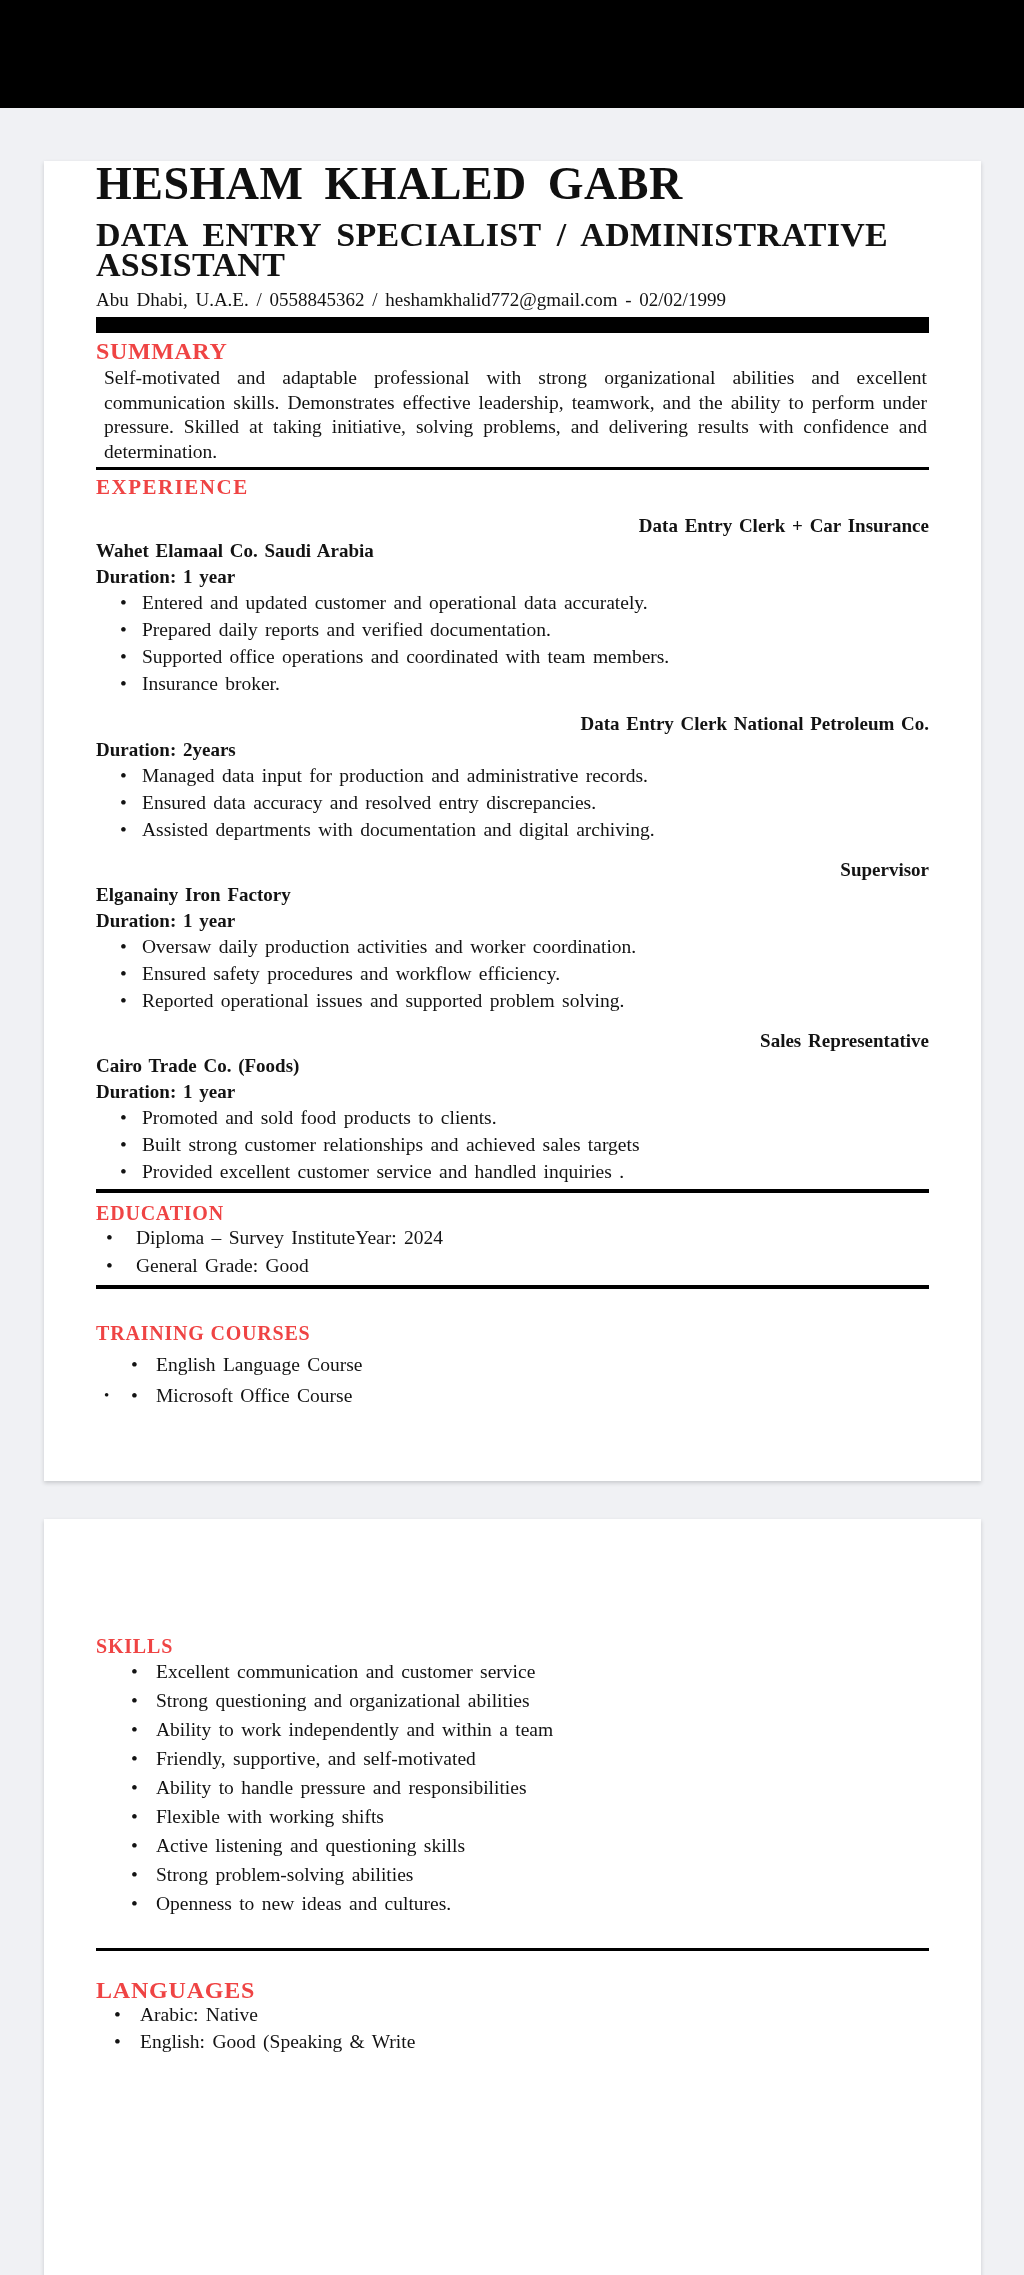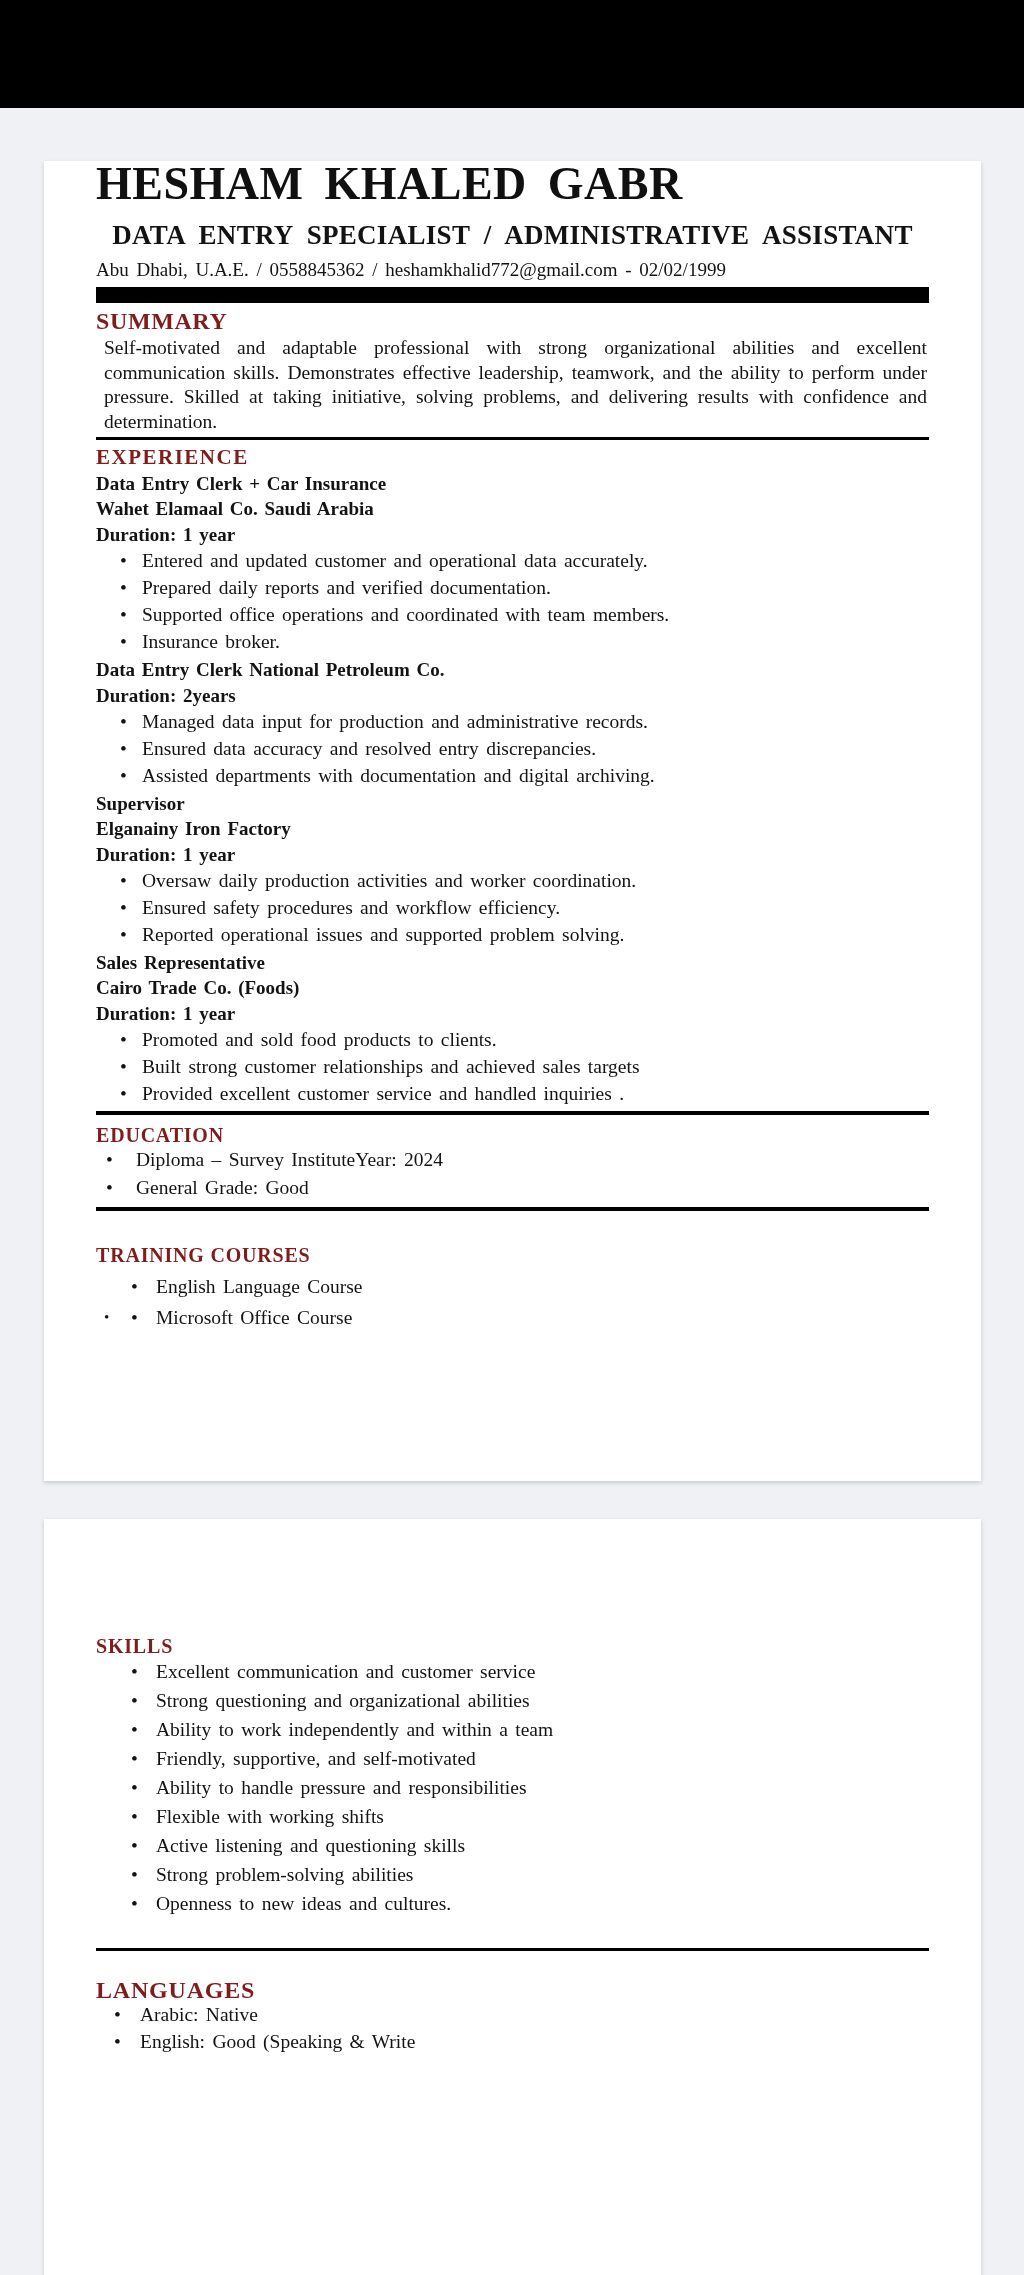"DATA ENTRY SPECIALIST / ADMINISTRATIVE" .job-headline { font-size: 27px -> 34px; text-align: center -> none }
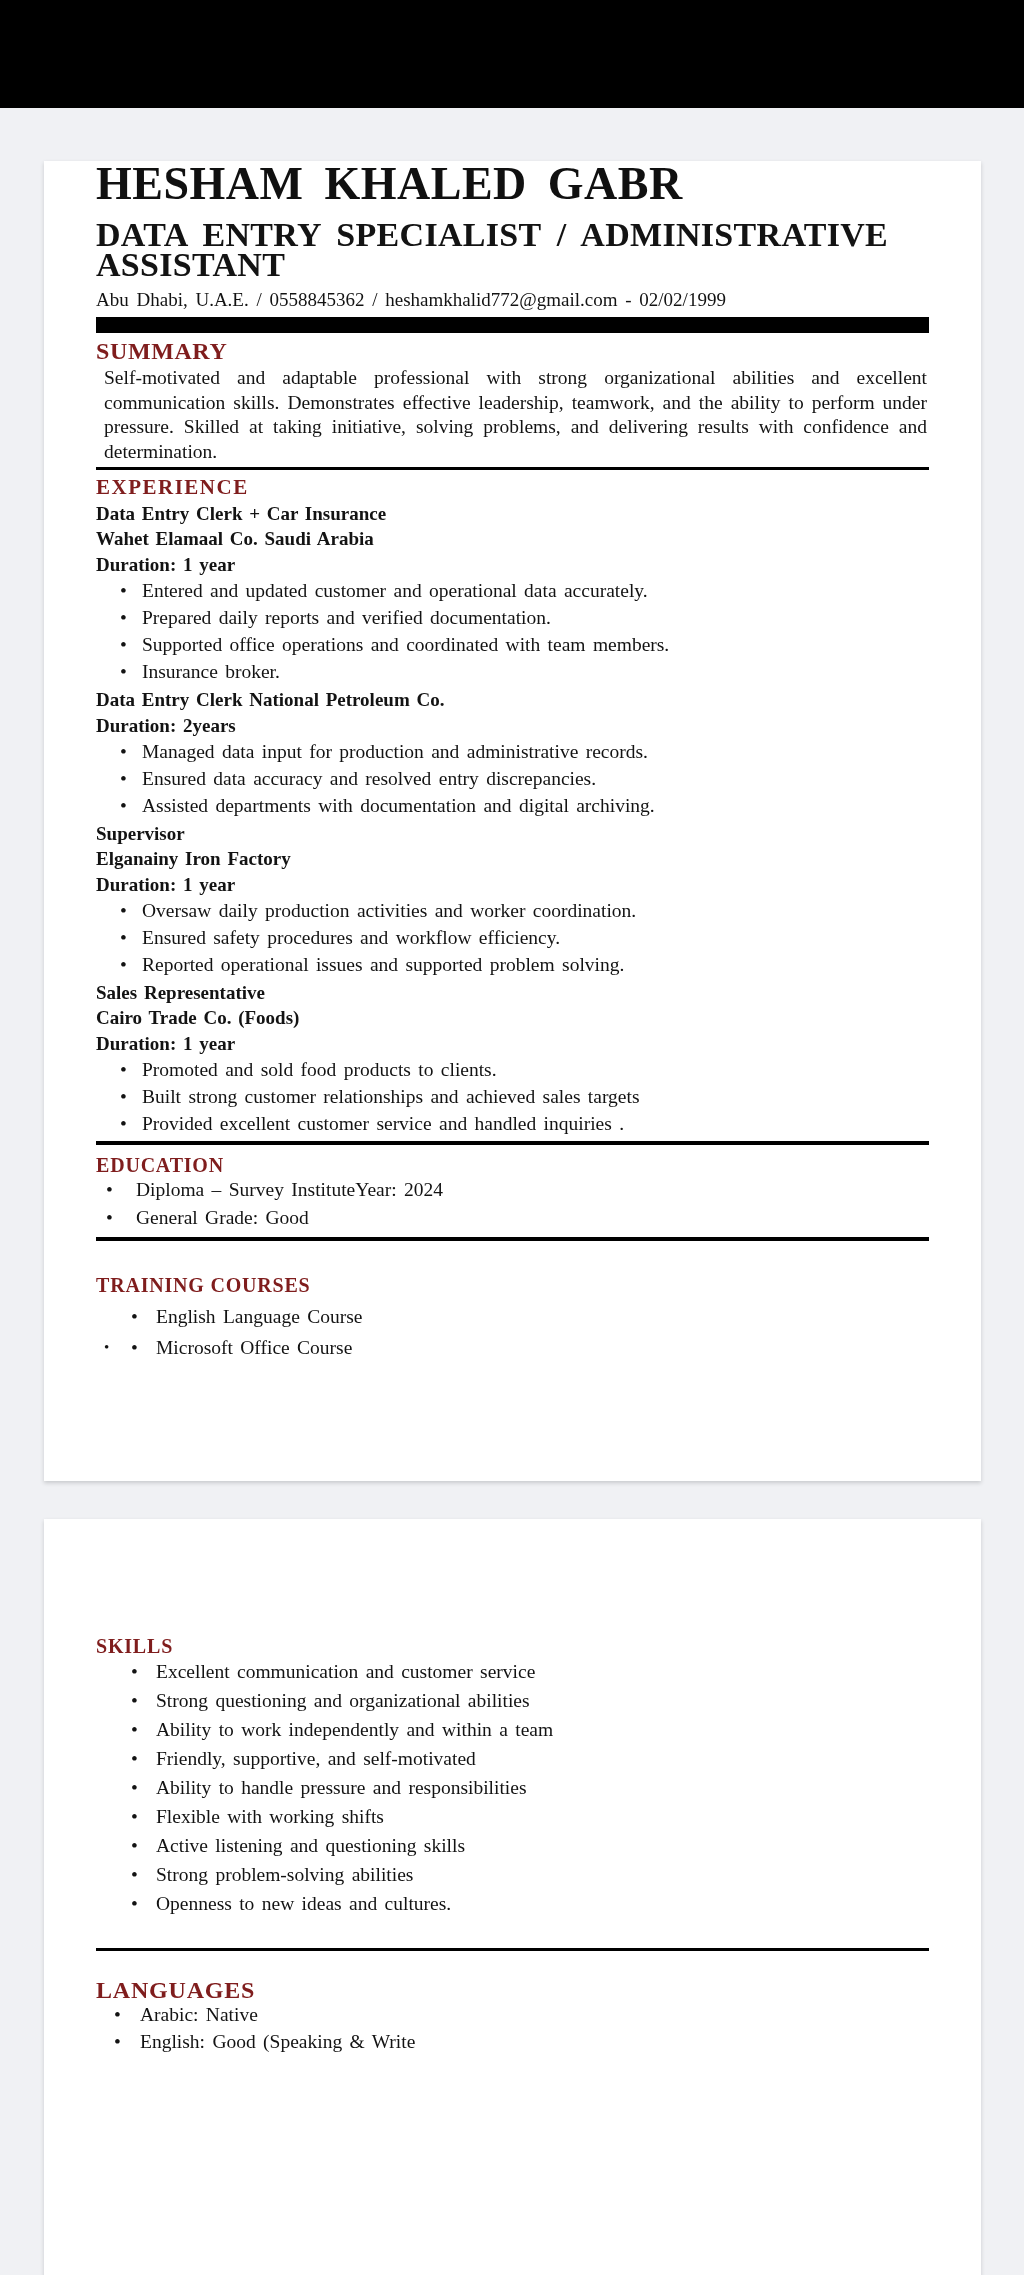"SUMMARY" .sec-h { color: #7f1d1d -> #ef4444 }
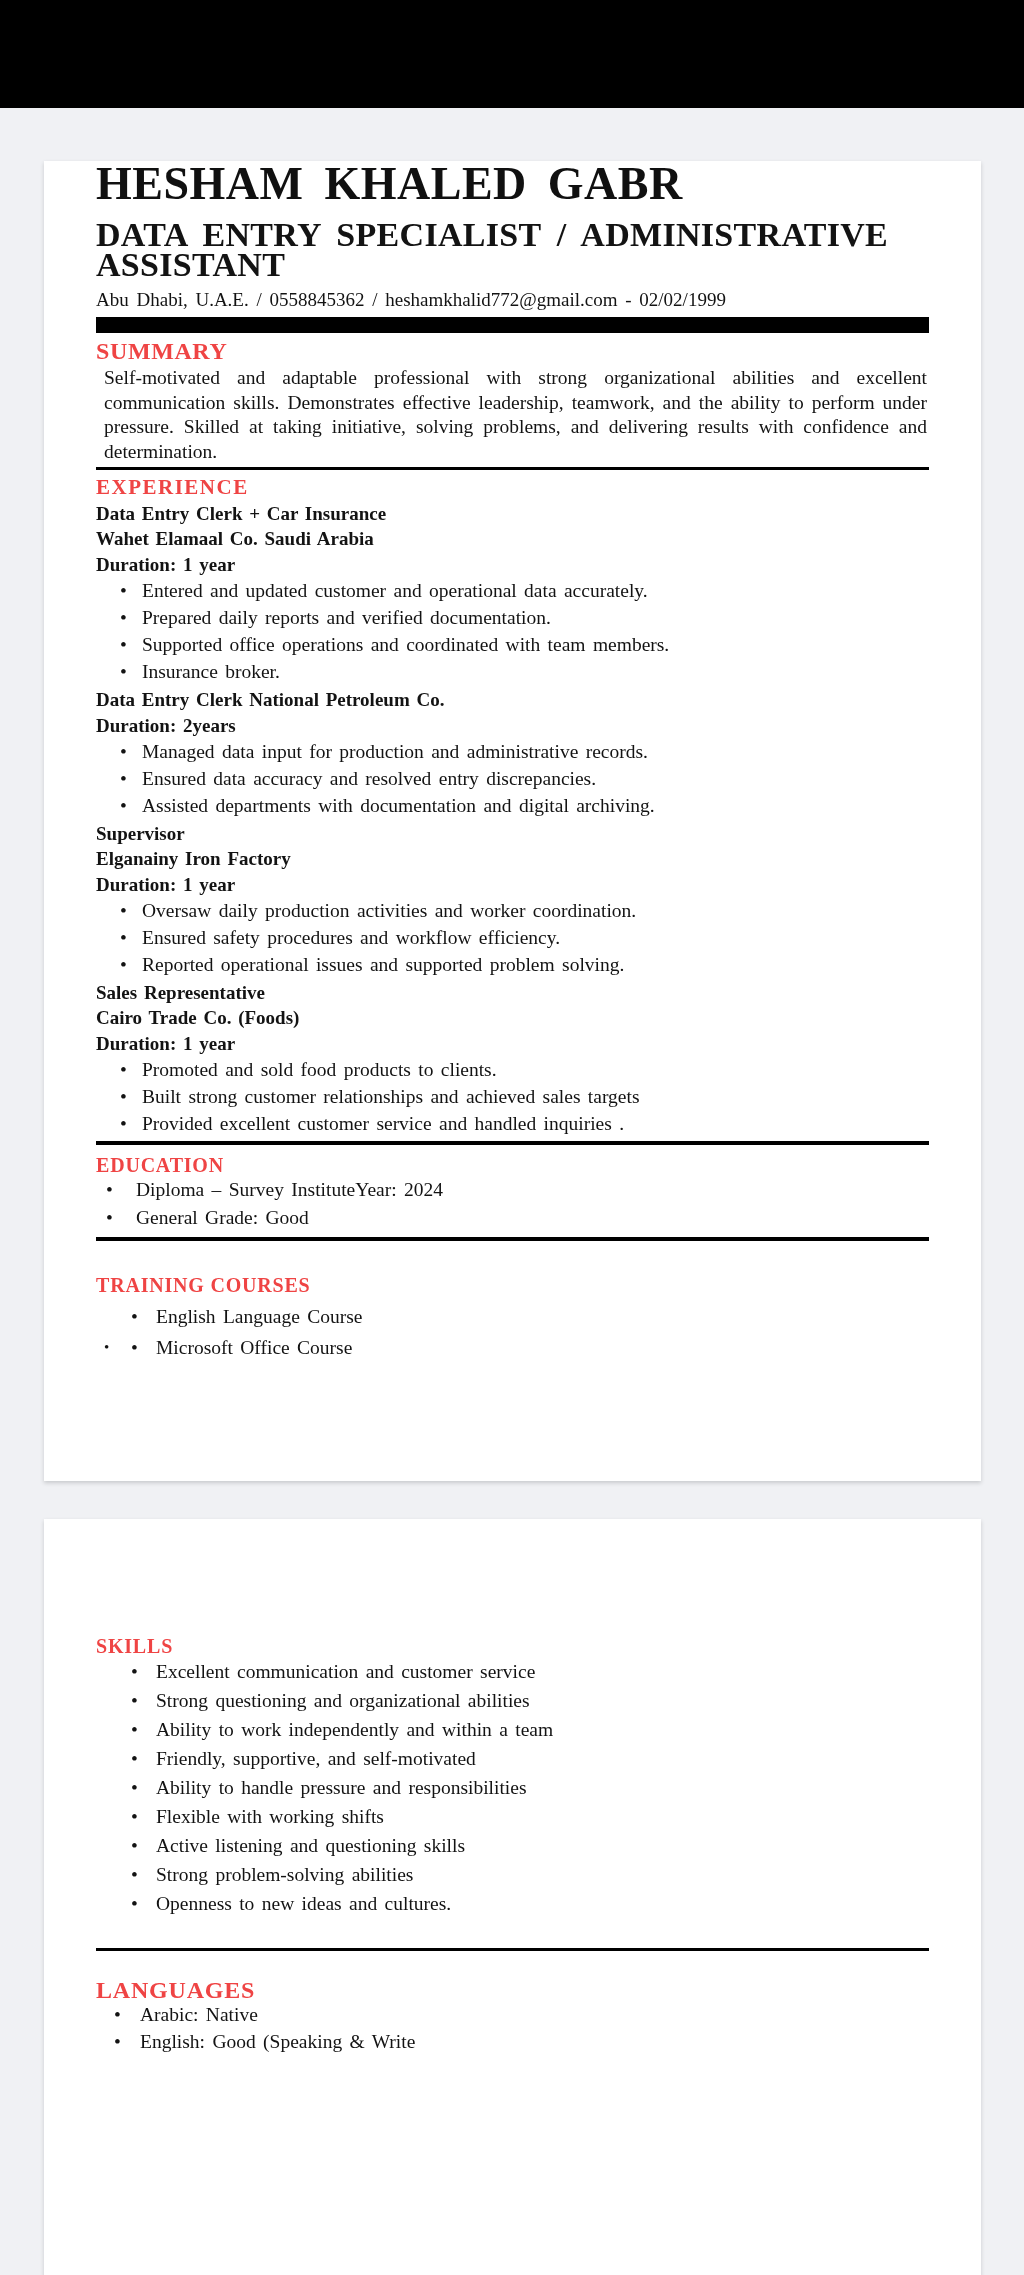"Data Entry Clerk + Car" .job-title { margin-top: 2px -> 14px; text-align: none -> right }
